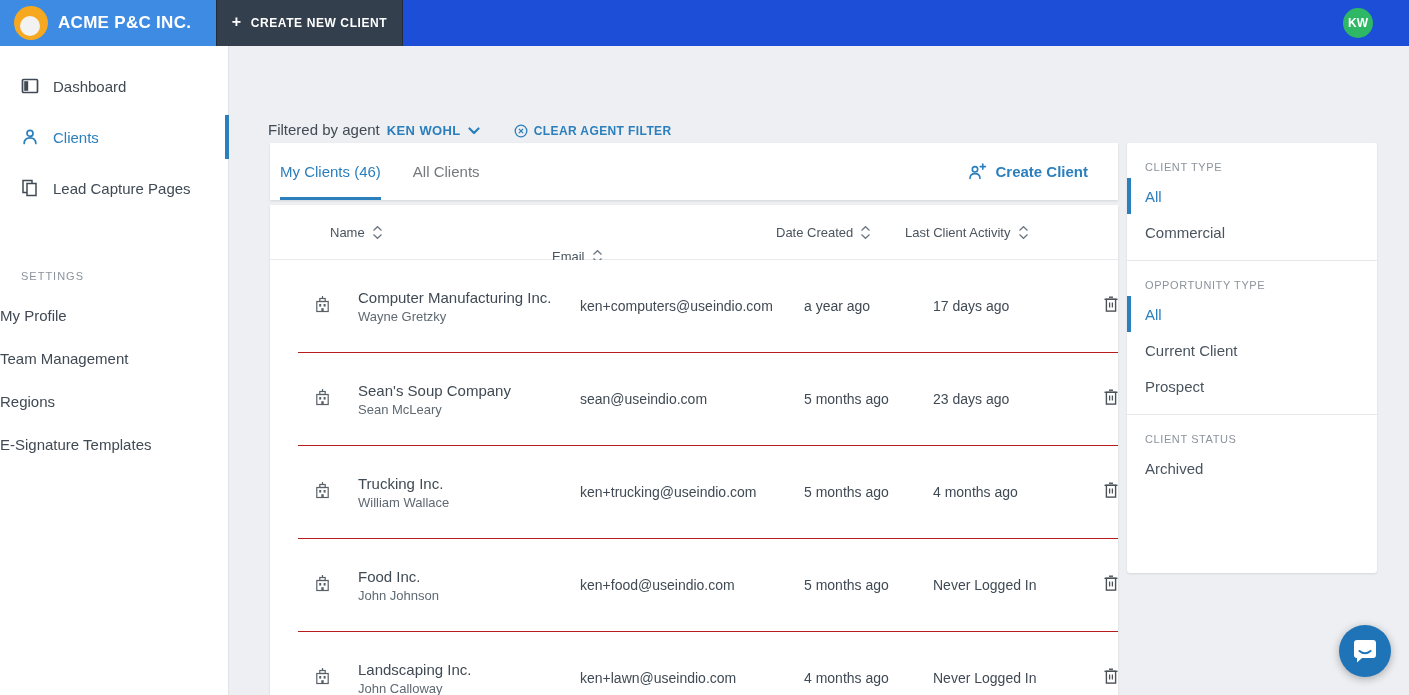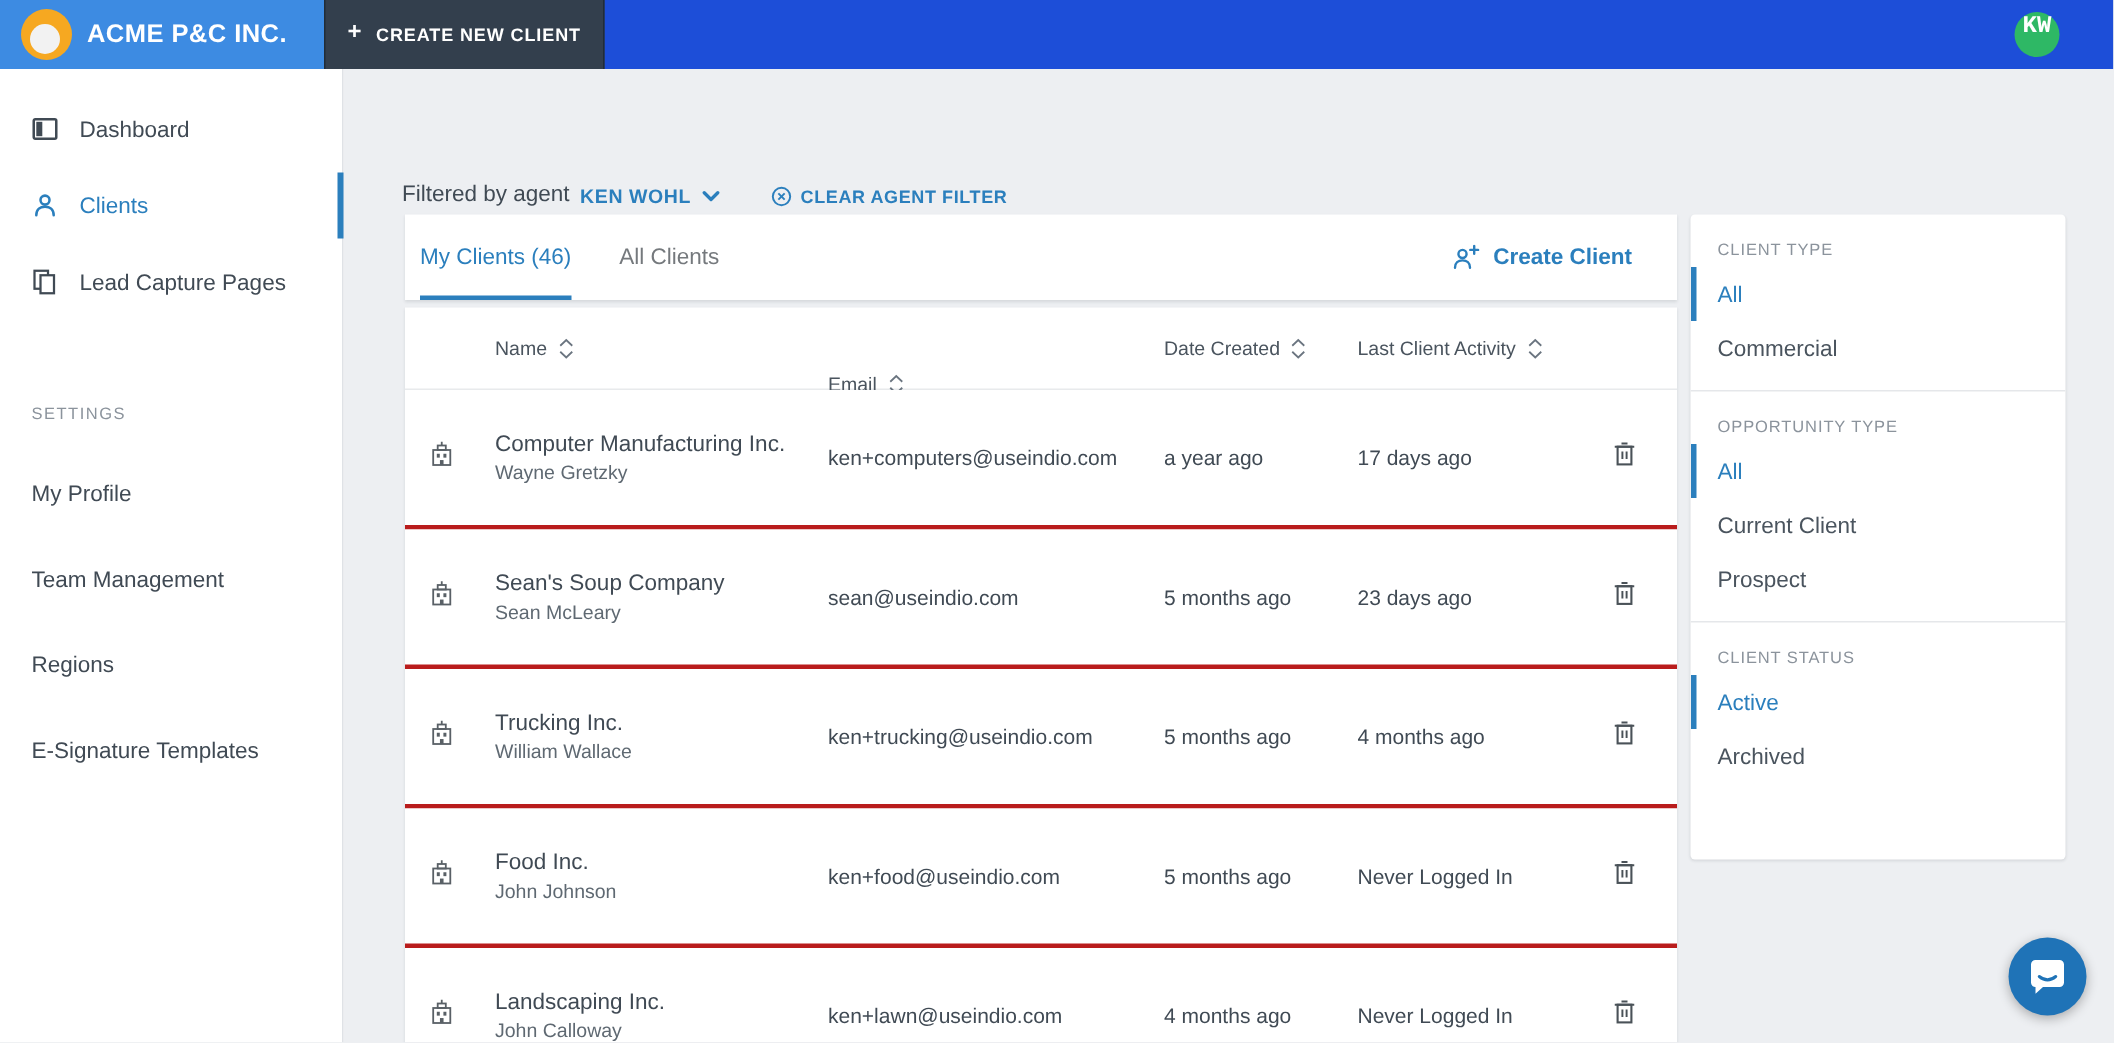"KW" .avatar { align-items: flex-start -> center; font-family: Liberation Mono, monospace -> none; font-size: 16px -> 12px }
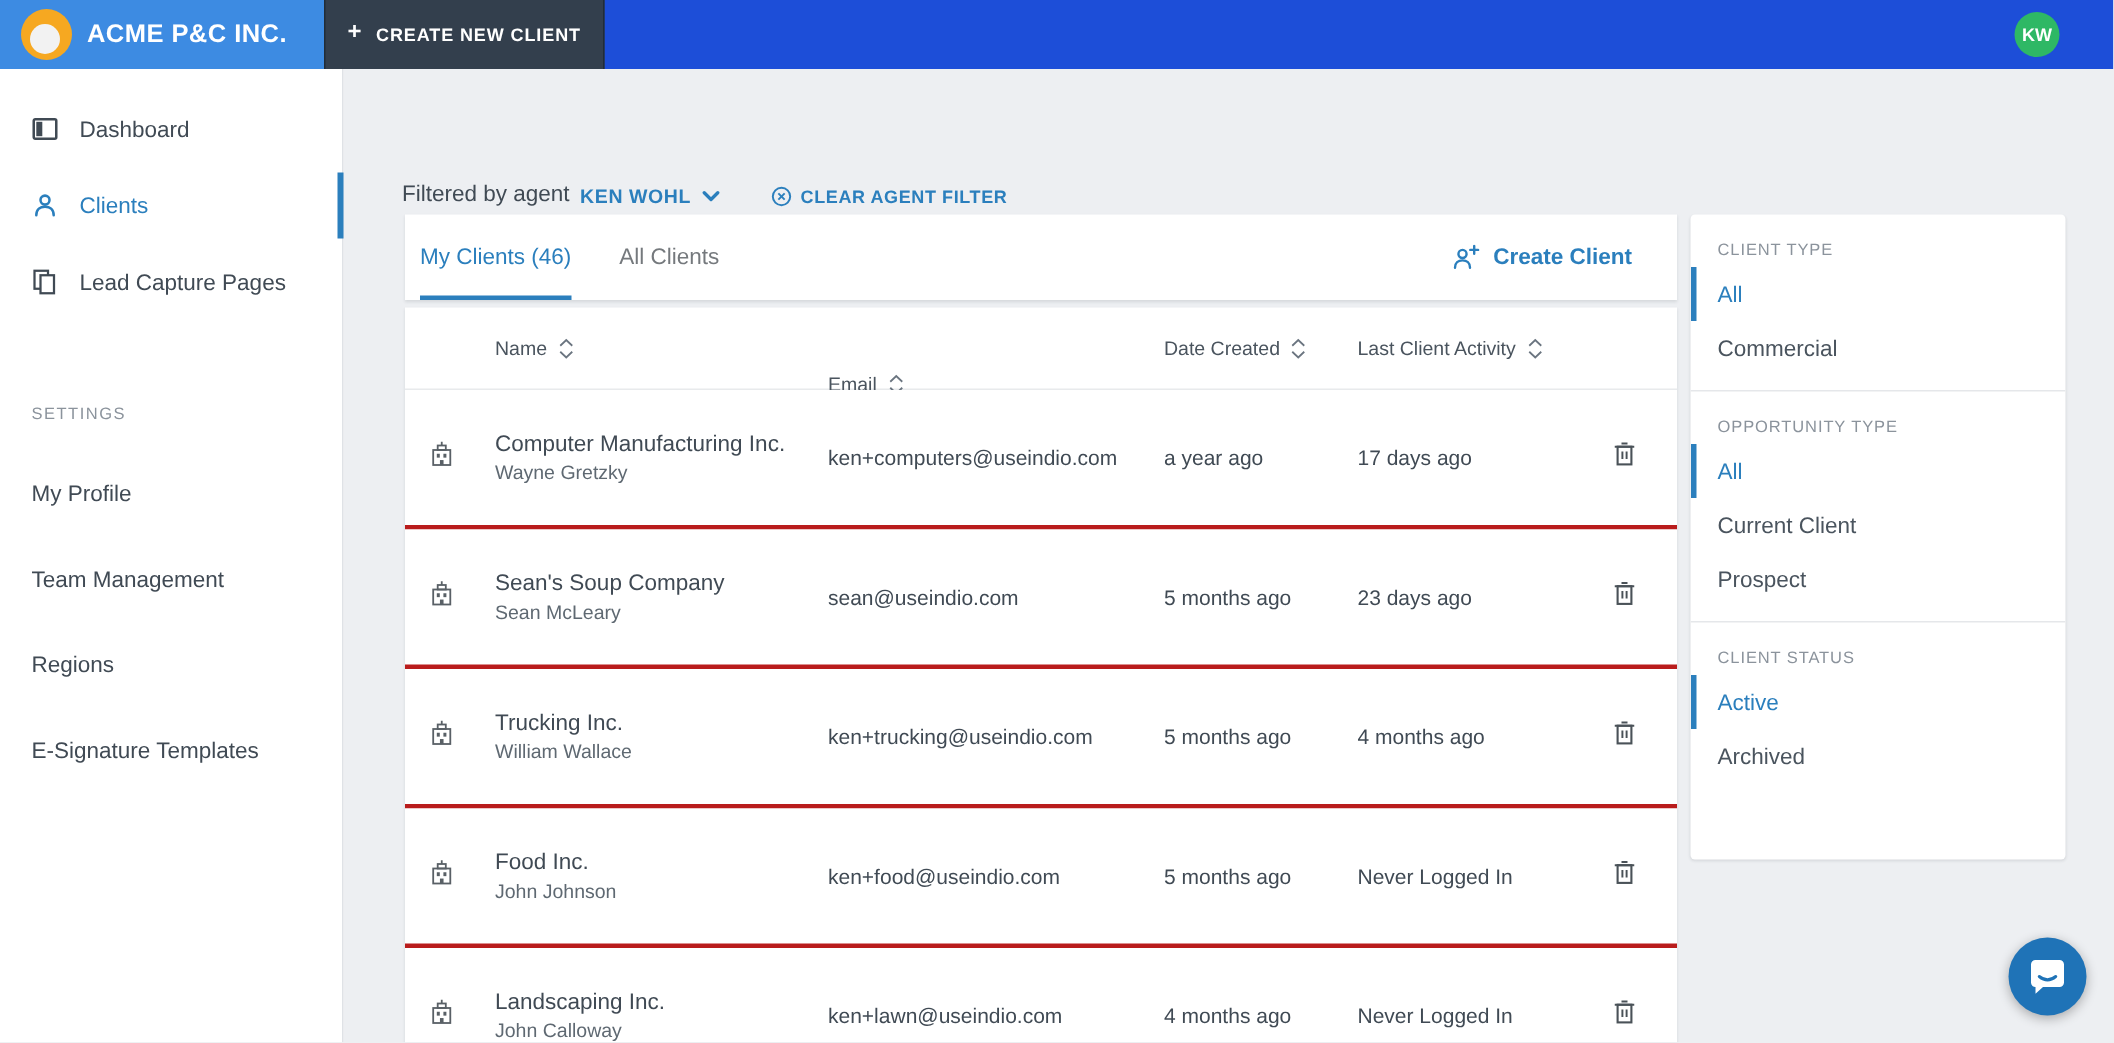"Computer Manufacturing Inc." .trow { border-bottom: 3px solid #b91c1c -> 1px solid #b91c1c; margin-left: none -> 28px }
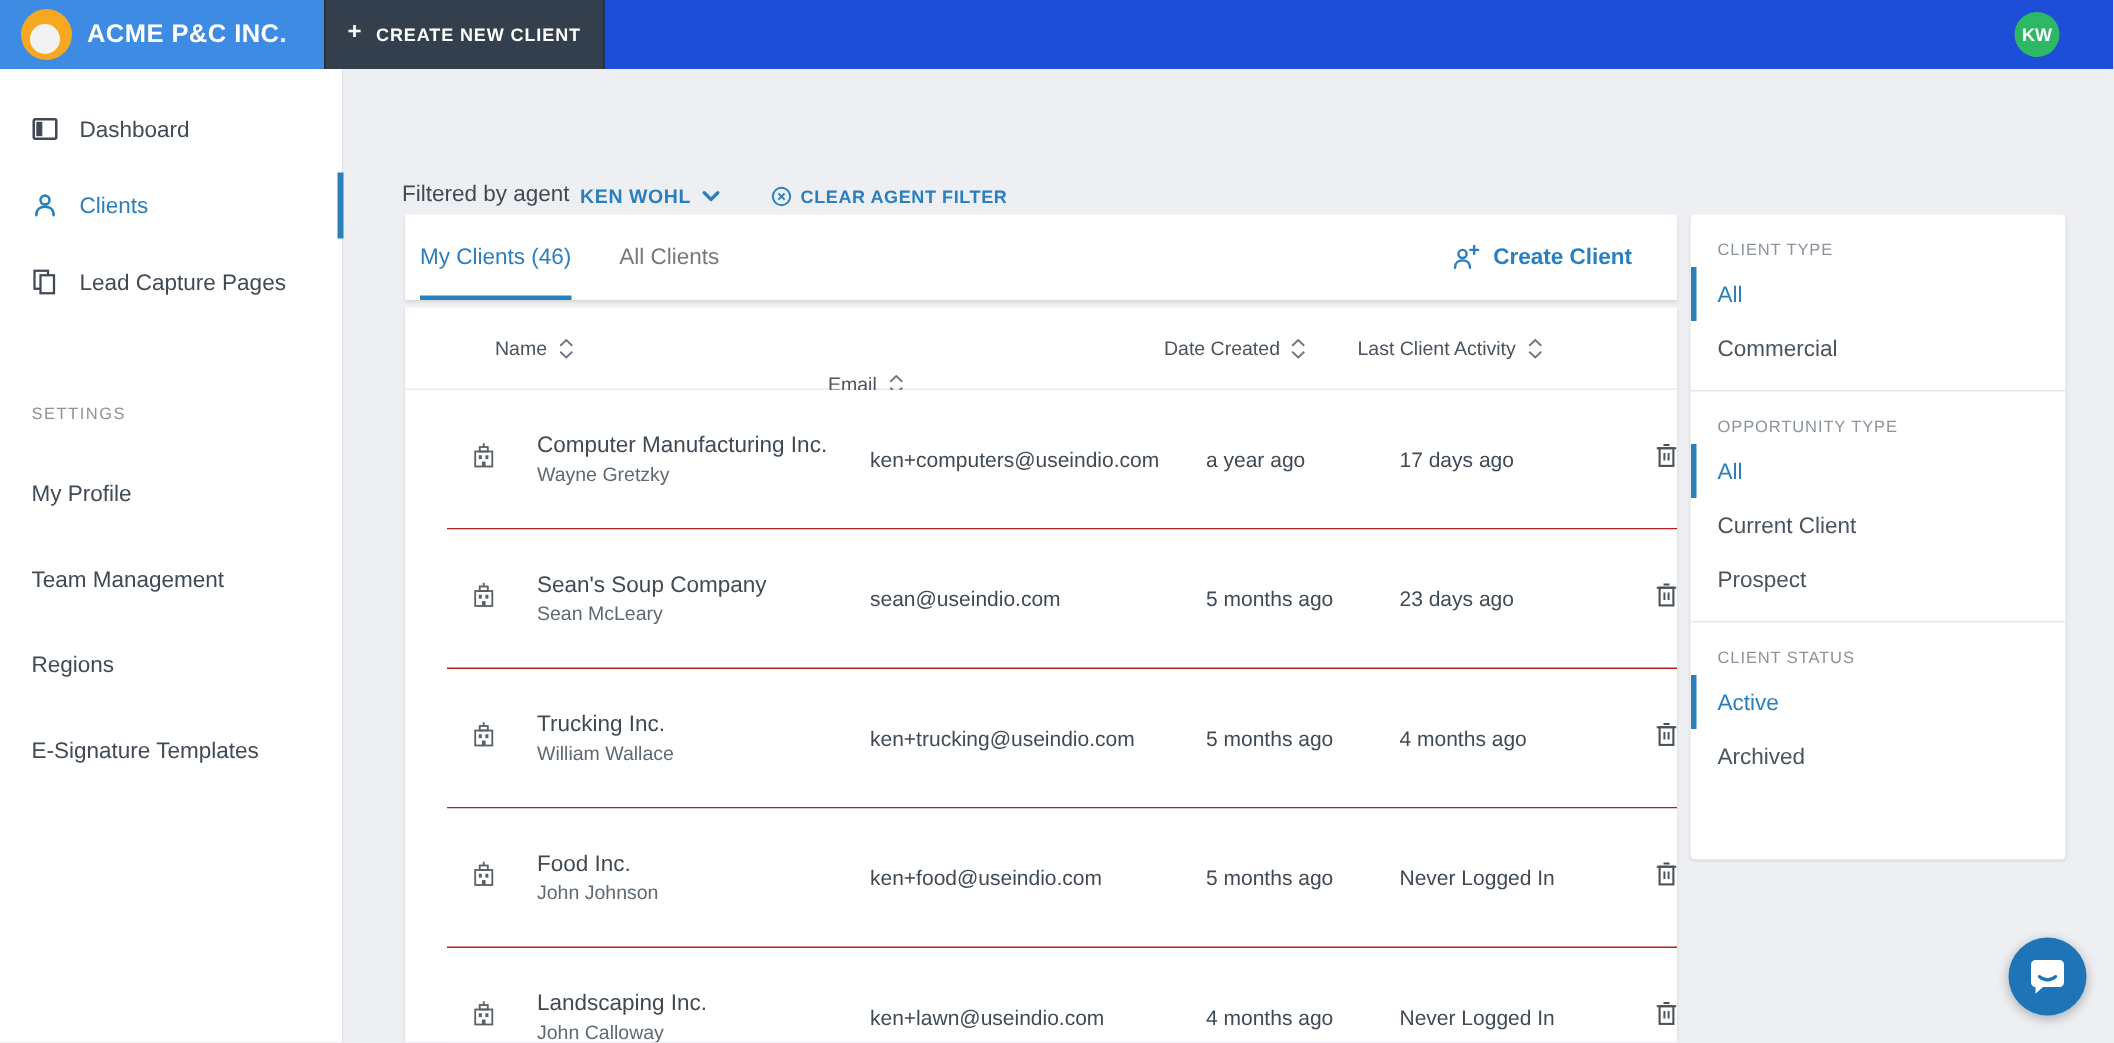"My Profile" .settings-item { margin-top: 37px -> 23px; padding-left: 21px -> none }
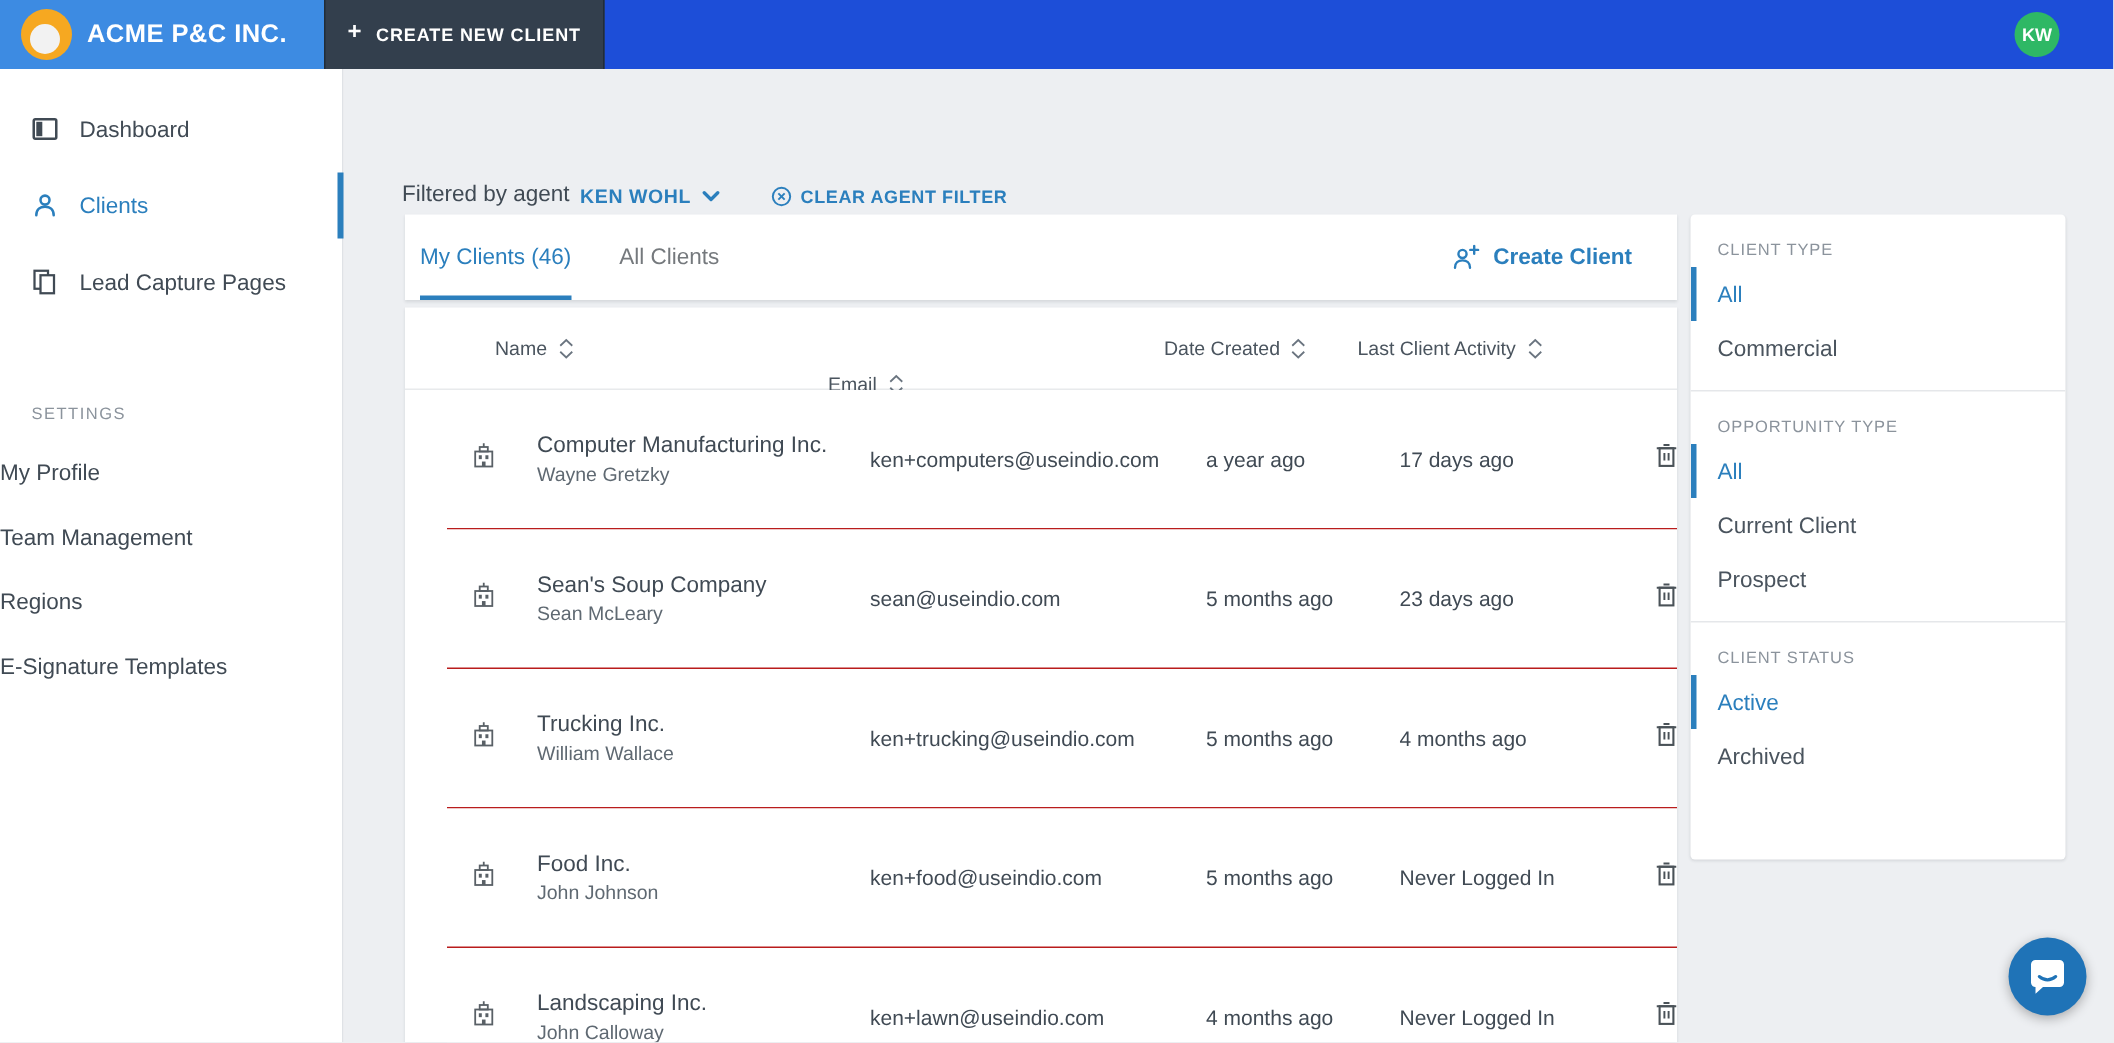"Active" div.fopt { html: <div>Active</div> -> none }
